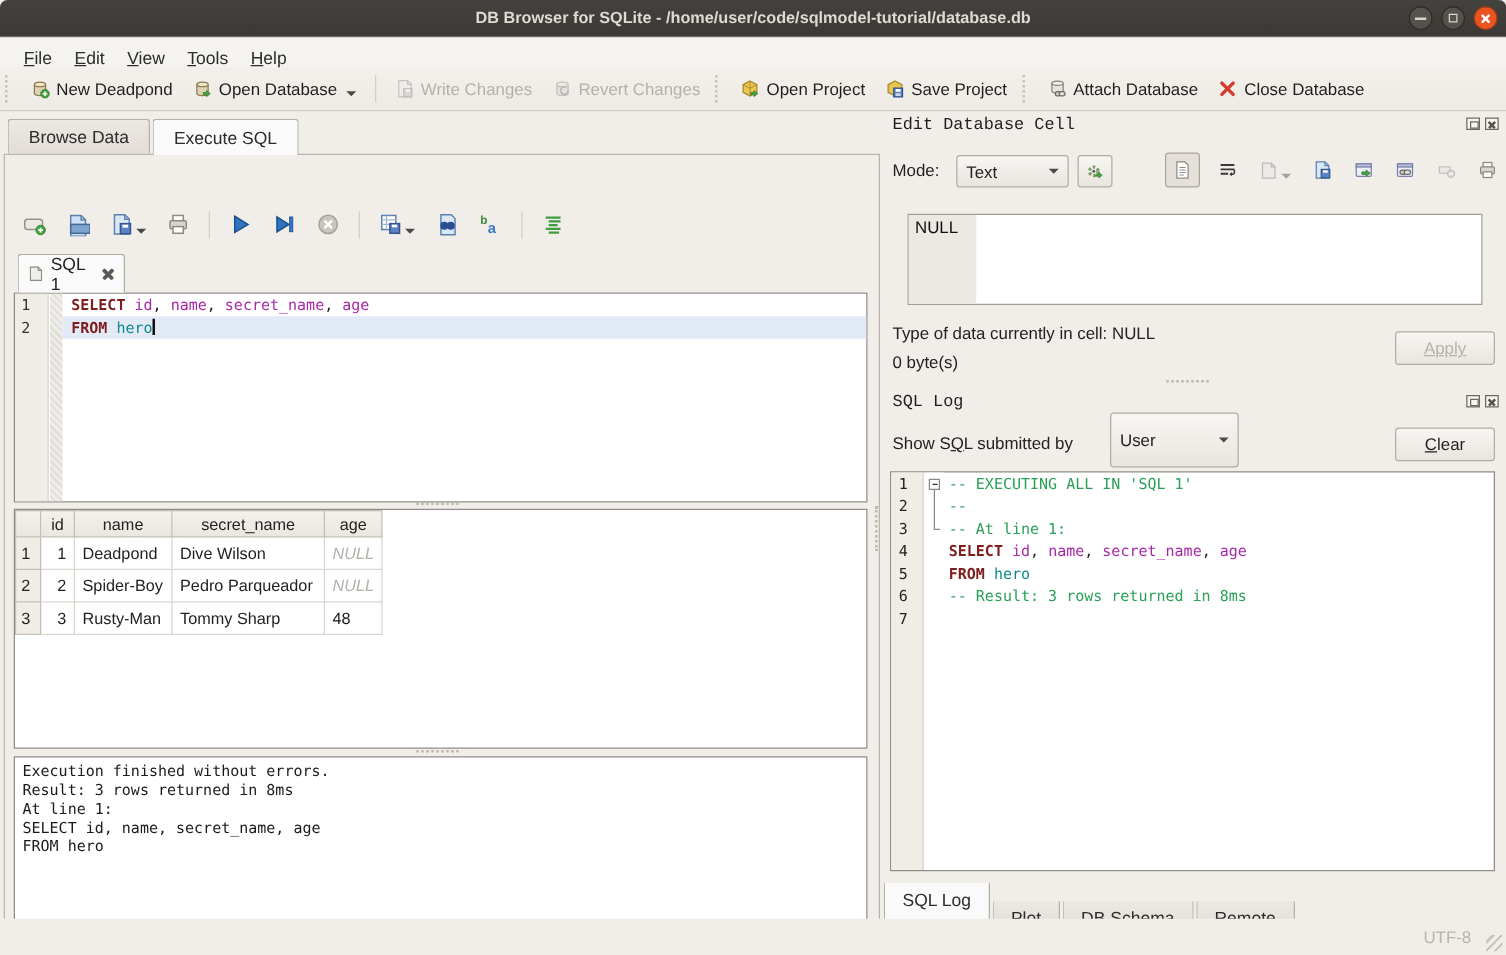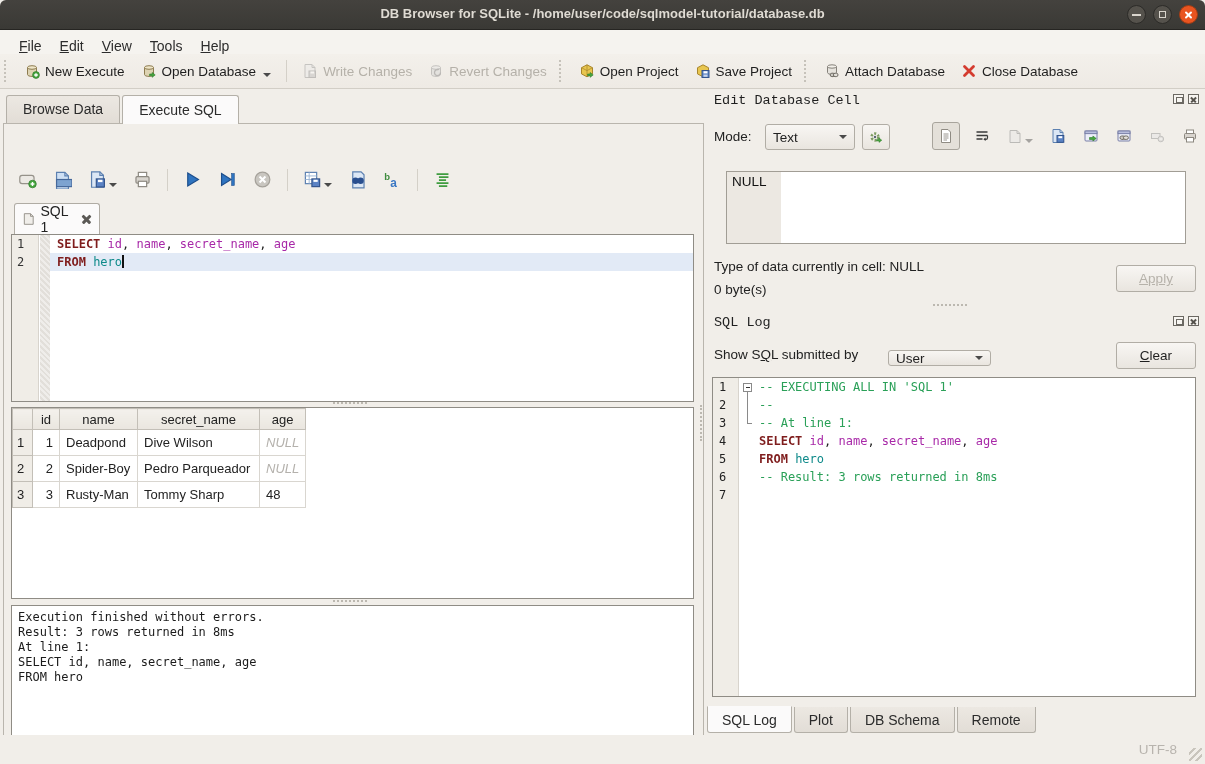"New Execute" span { text: Execute -> Deadpond }
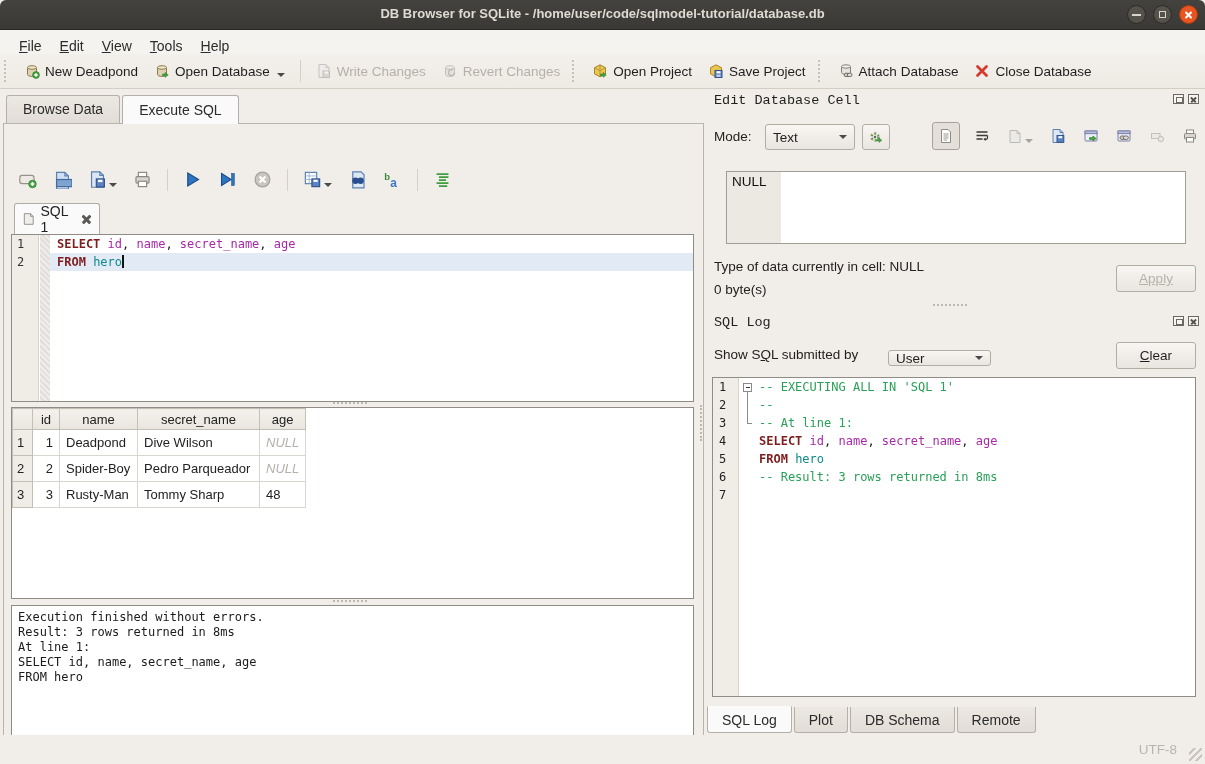"User" div.selectbox { height: 16px -> 44px; top: 261px -> 241px }
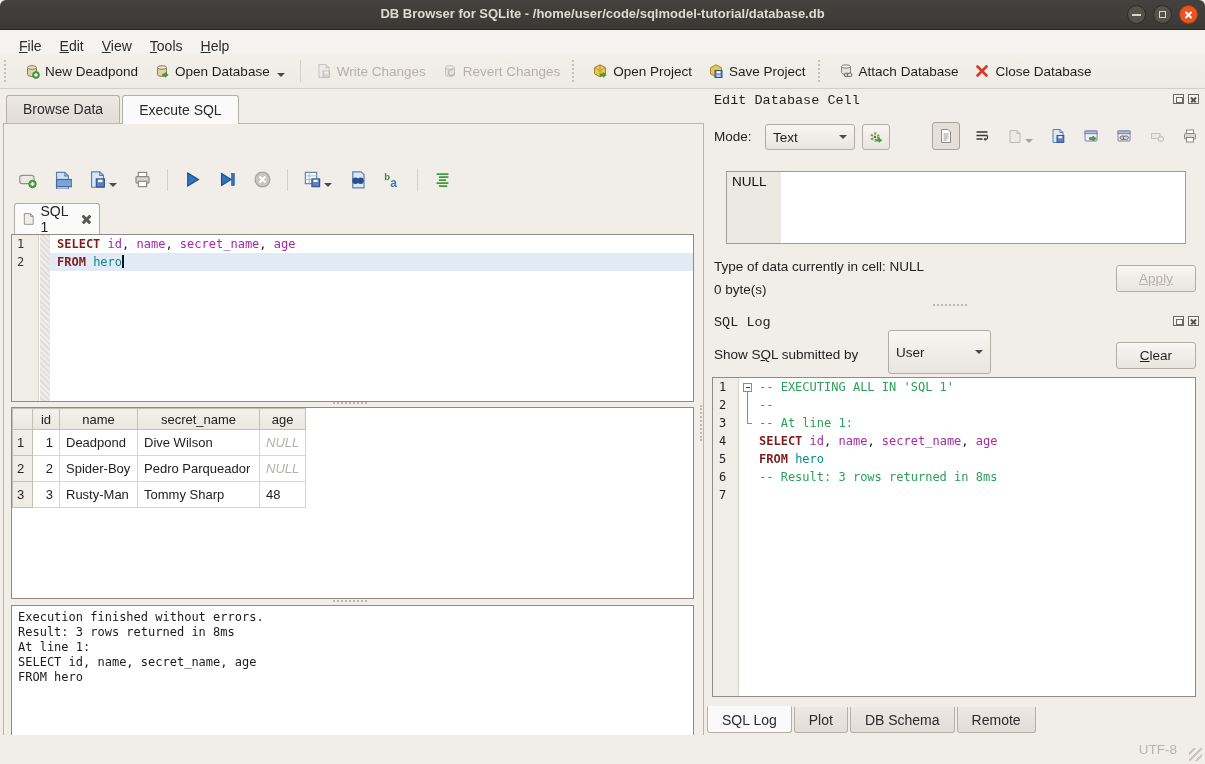"Plot" .dtab { margin-top: none -> 14px }
